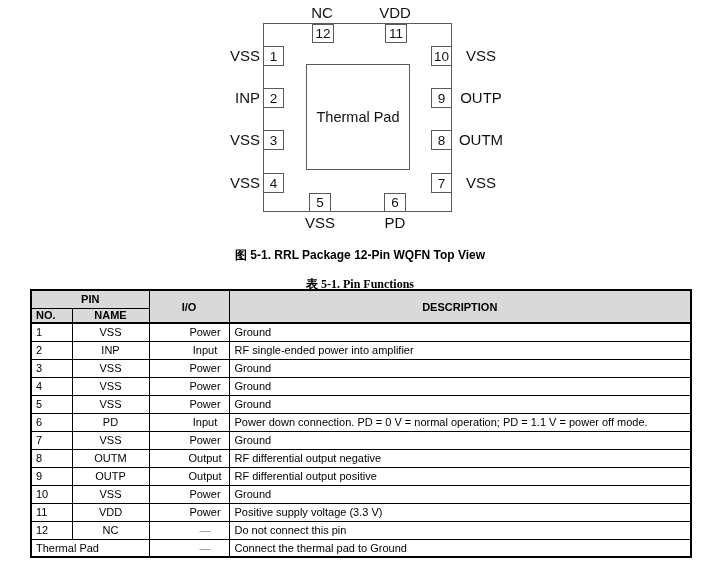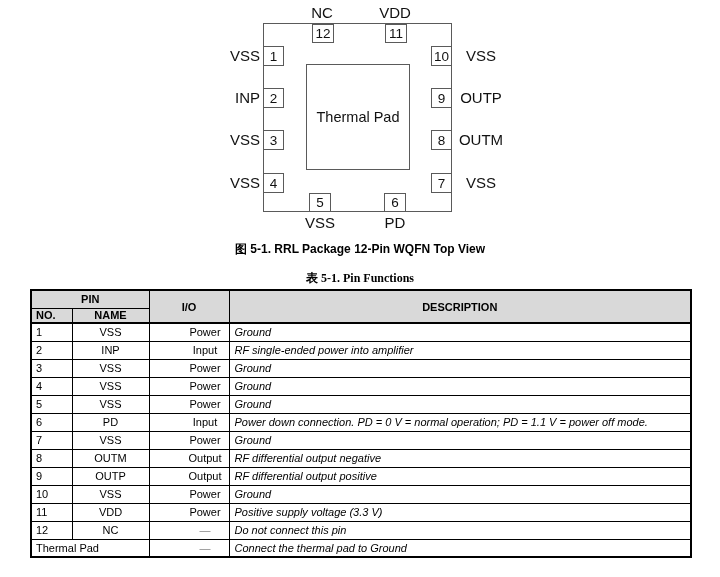"图 5-1. RRL Package 12-Pin" .caption { margin-top: none -> 6px }
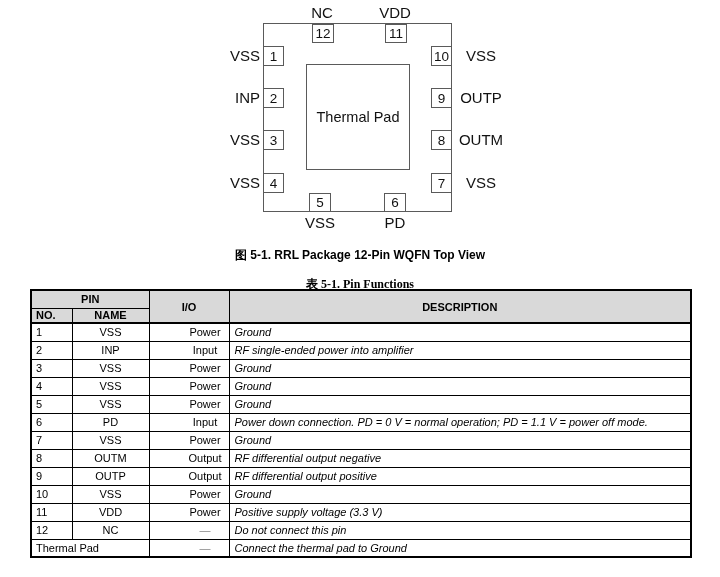"Ground" .pin-table td.desc { font-style: italic -> none }
